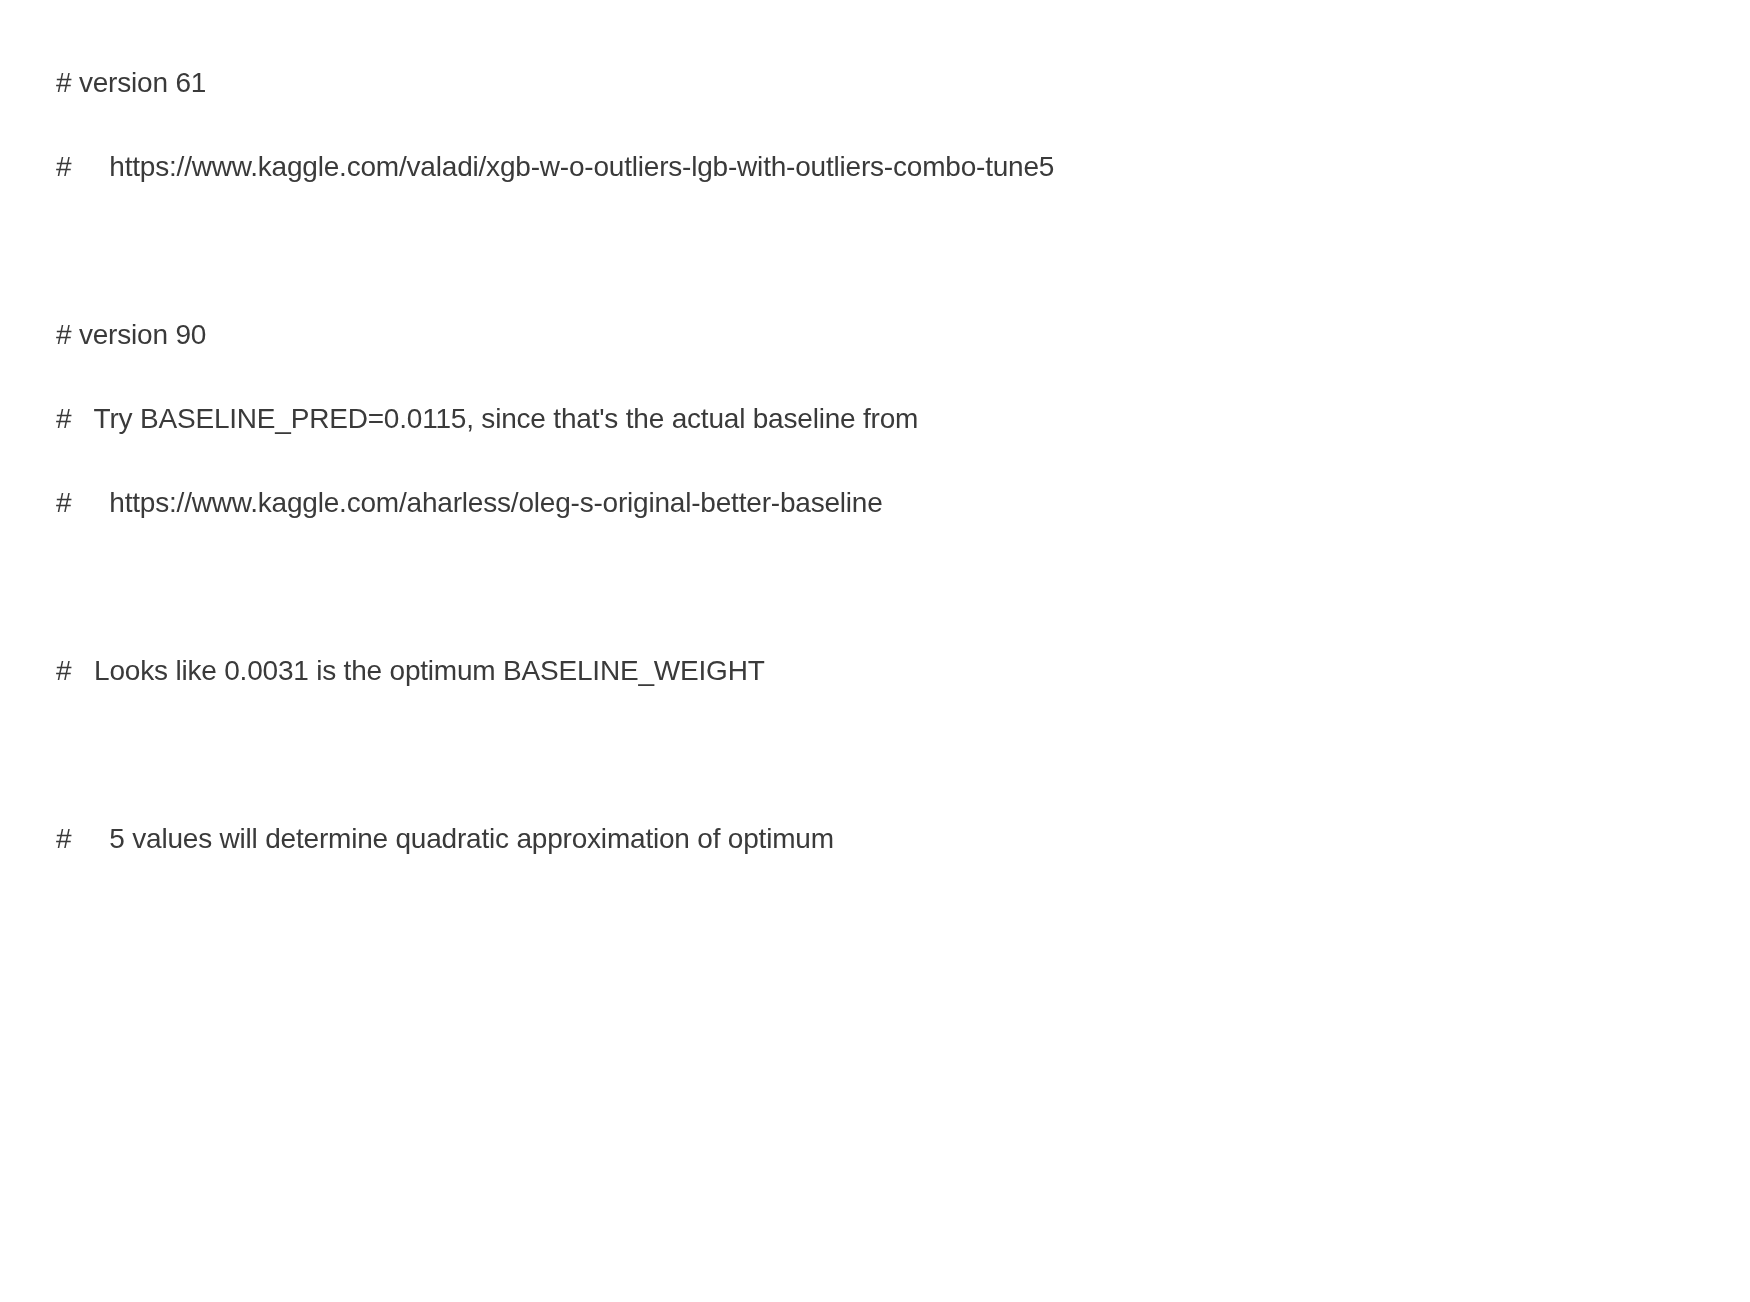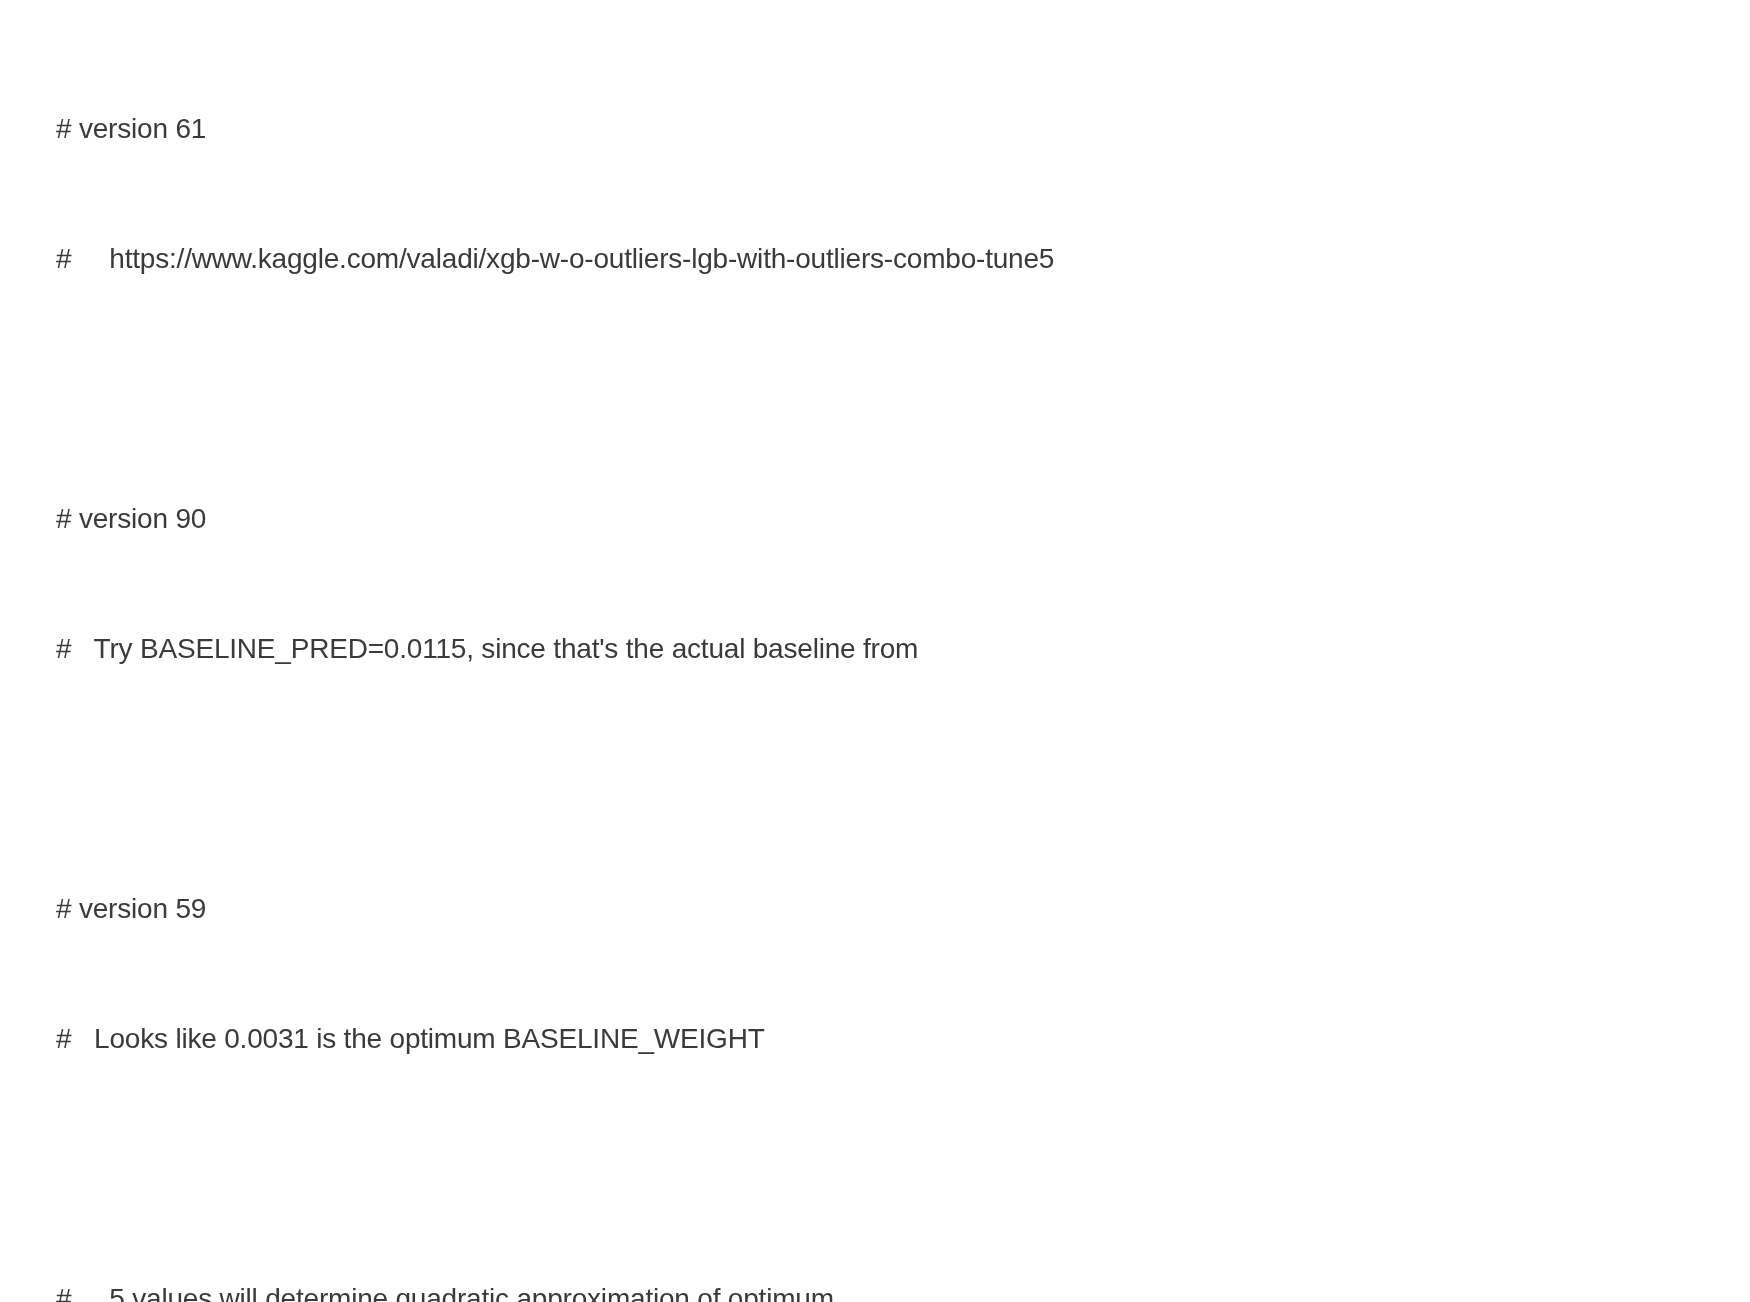"# version 61" .line { margin-top: 46px -> none }
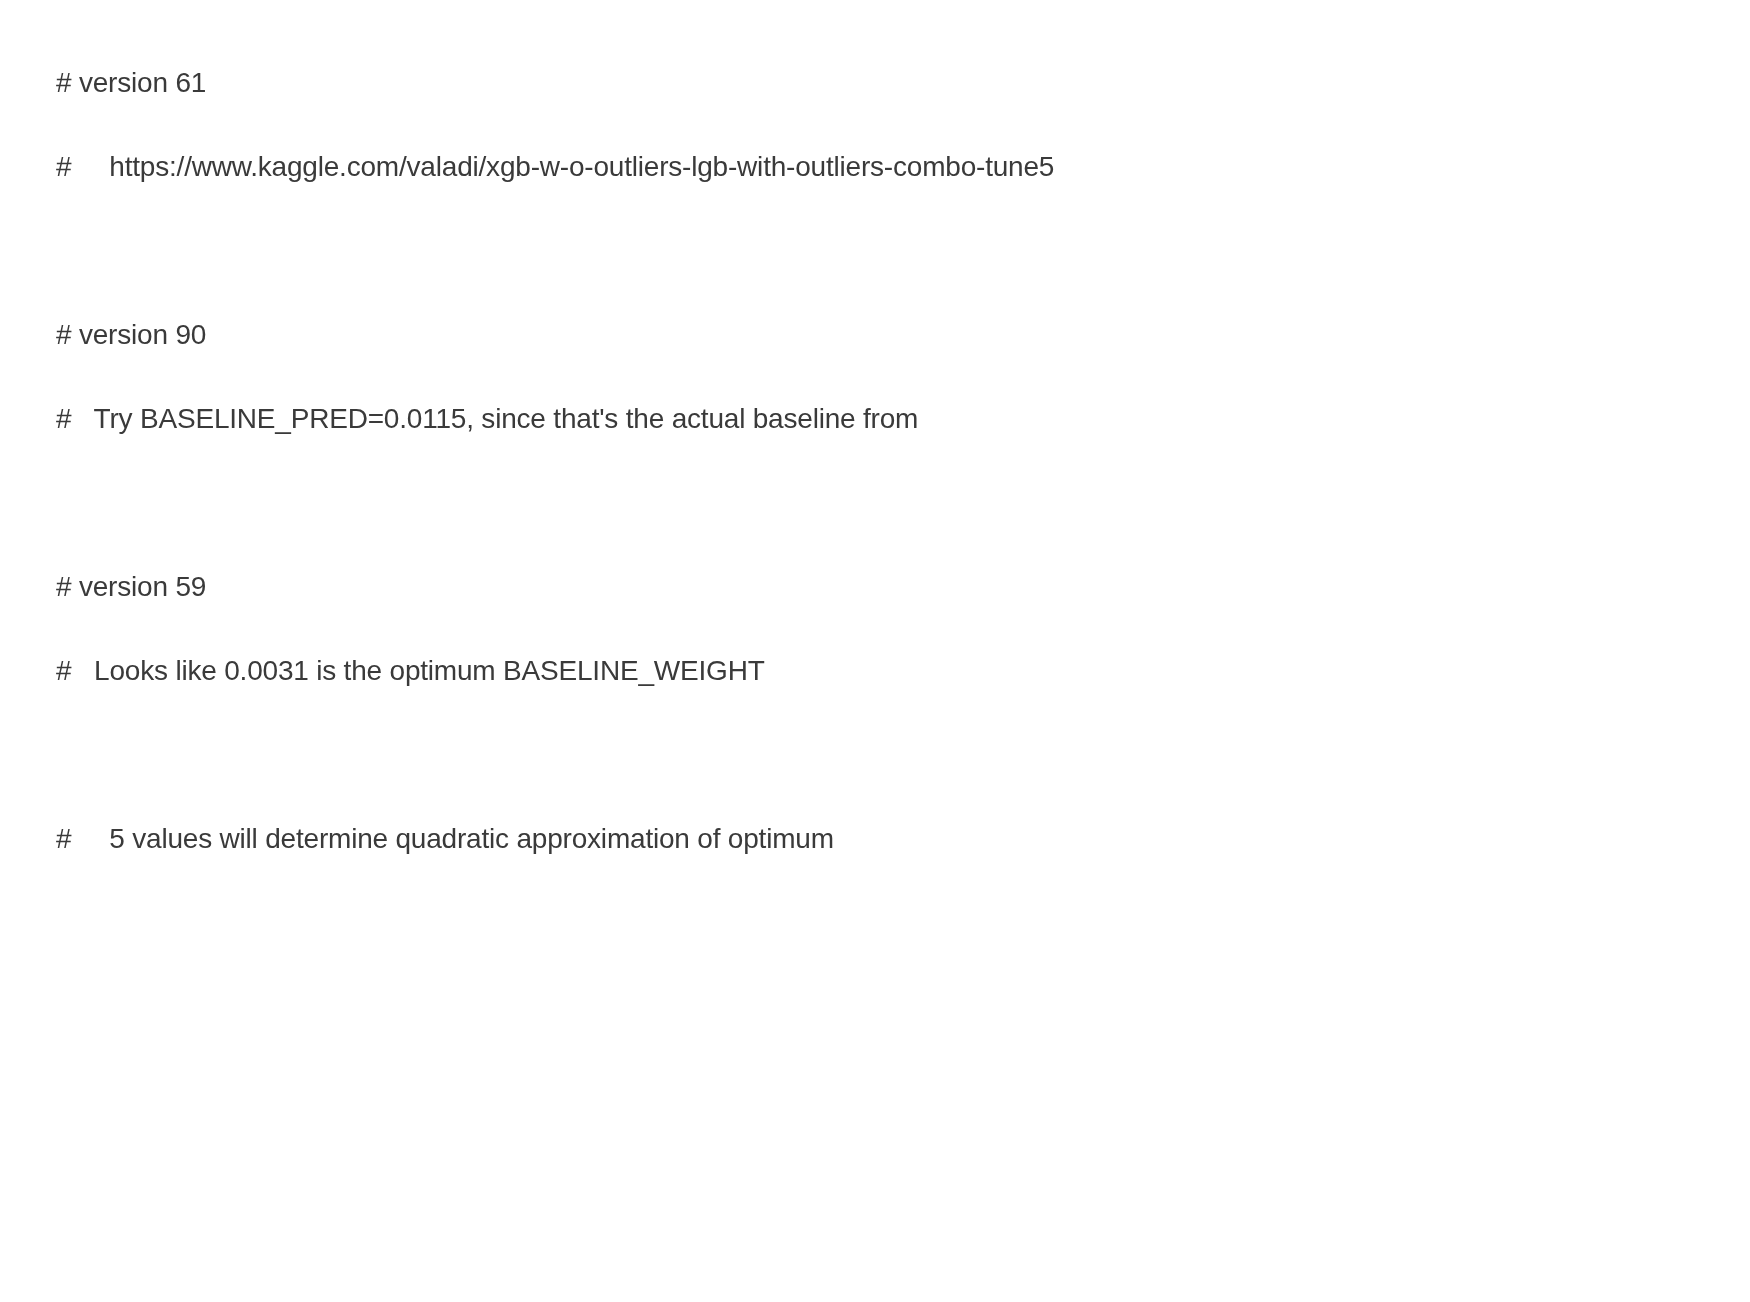"# https://www.kaggle.com/aharless/oleg-s-original-better-baseline" span.line { html: none -> <span># https://www.kaggle.com/aharless/oleg-s-original-better-baseline</span> }
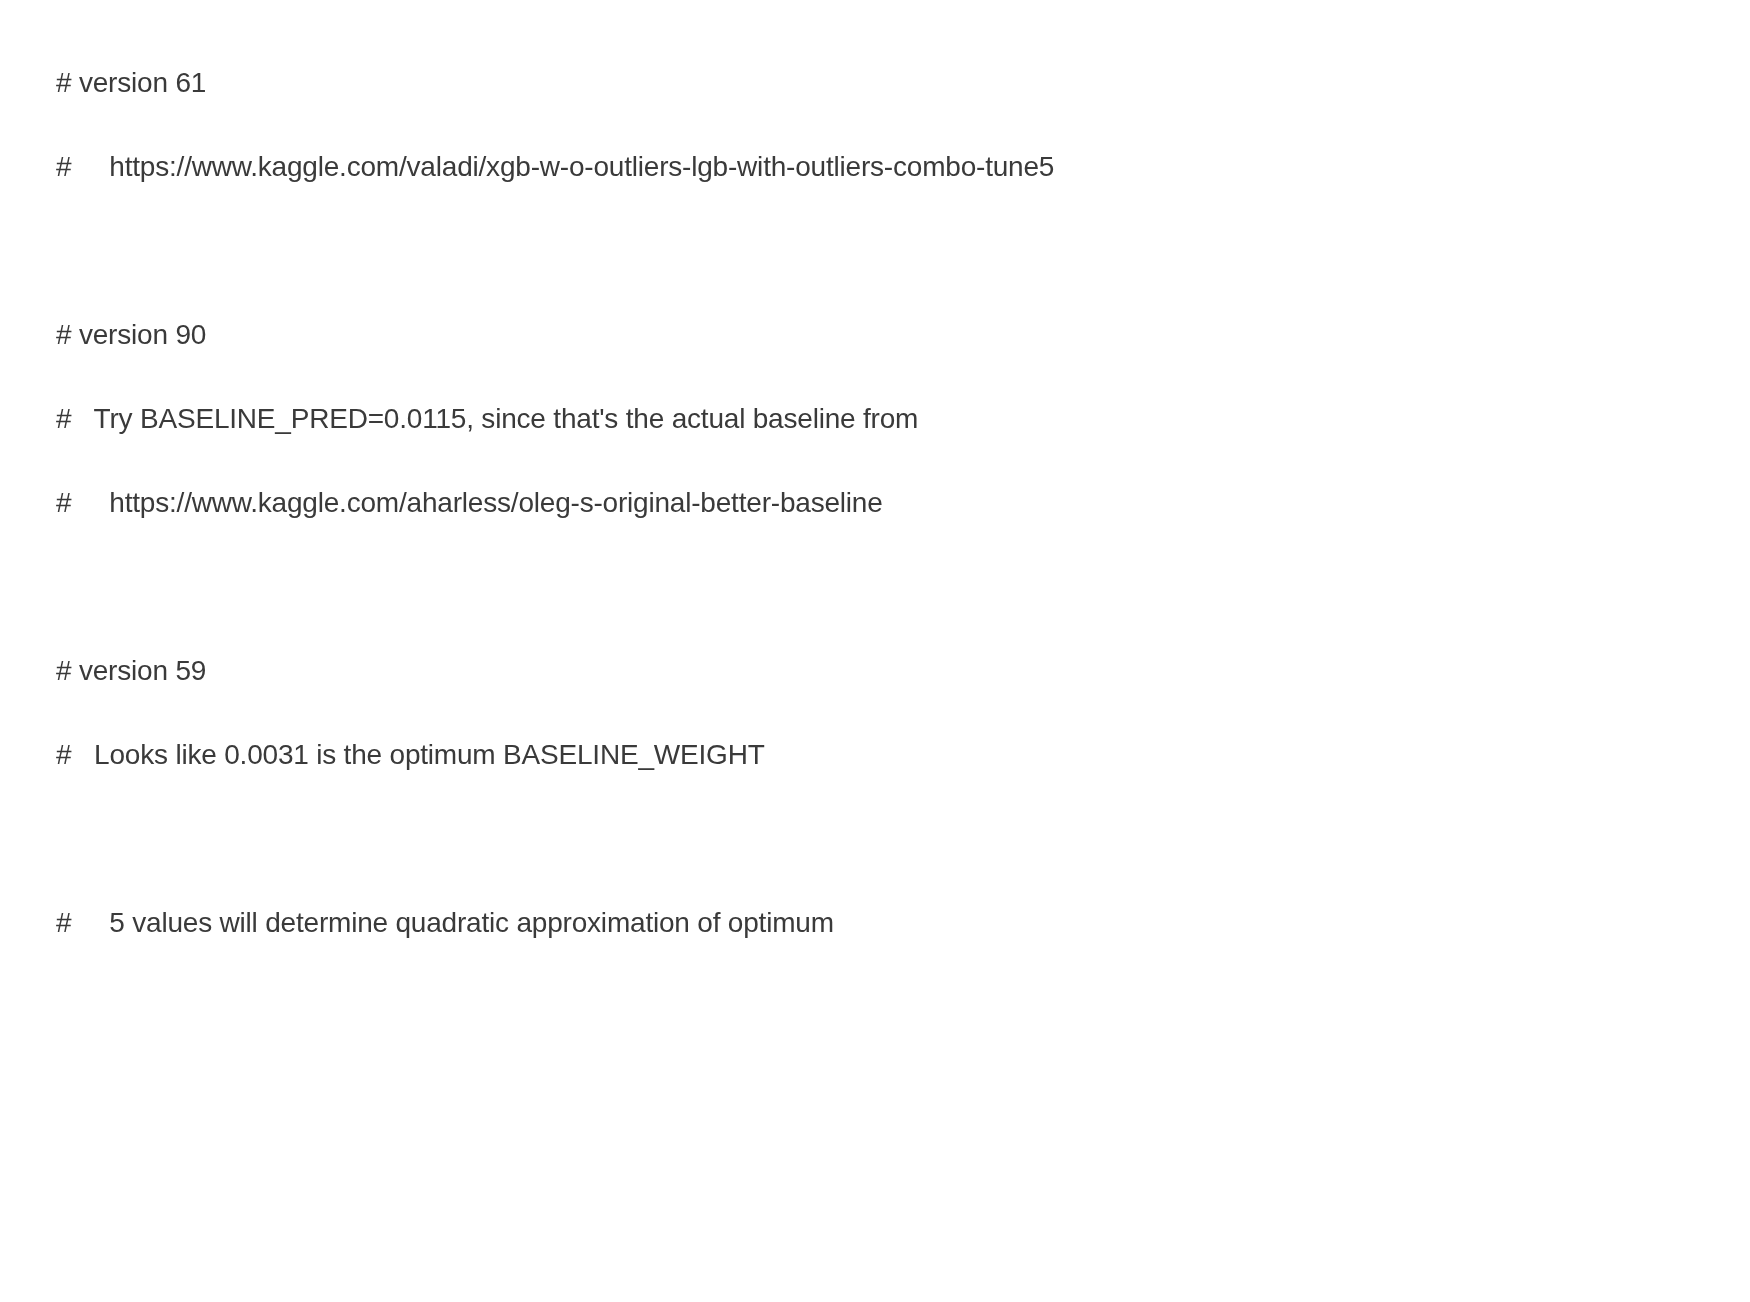"# version 59" span.line { html: <span># version 59</span> -> none }
